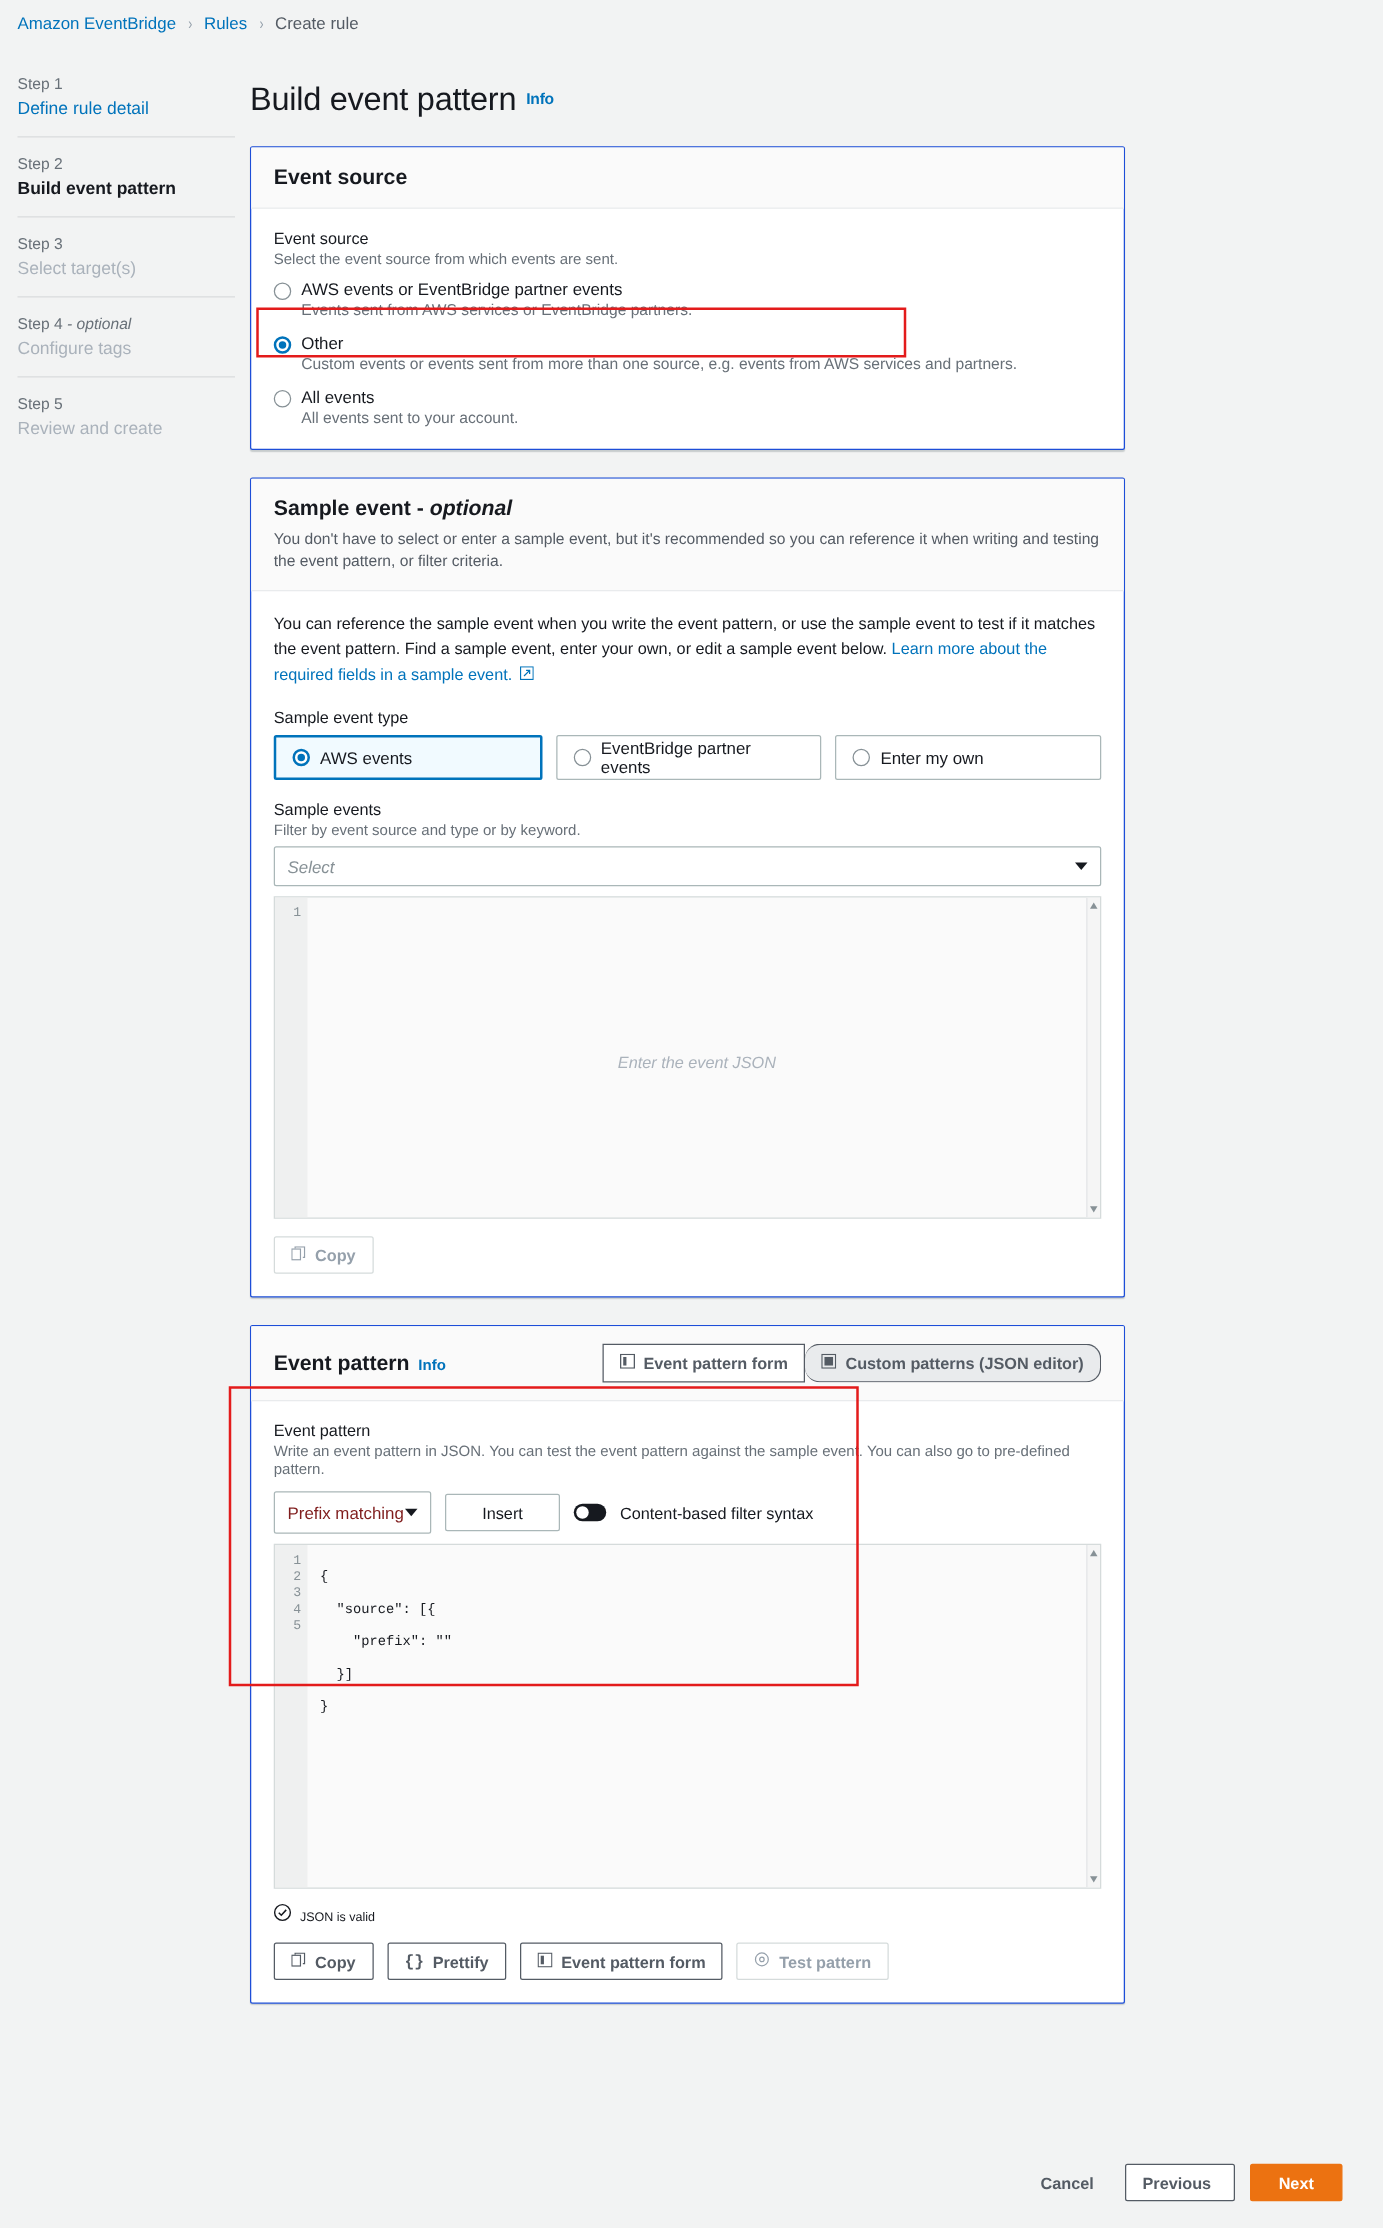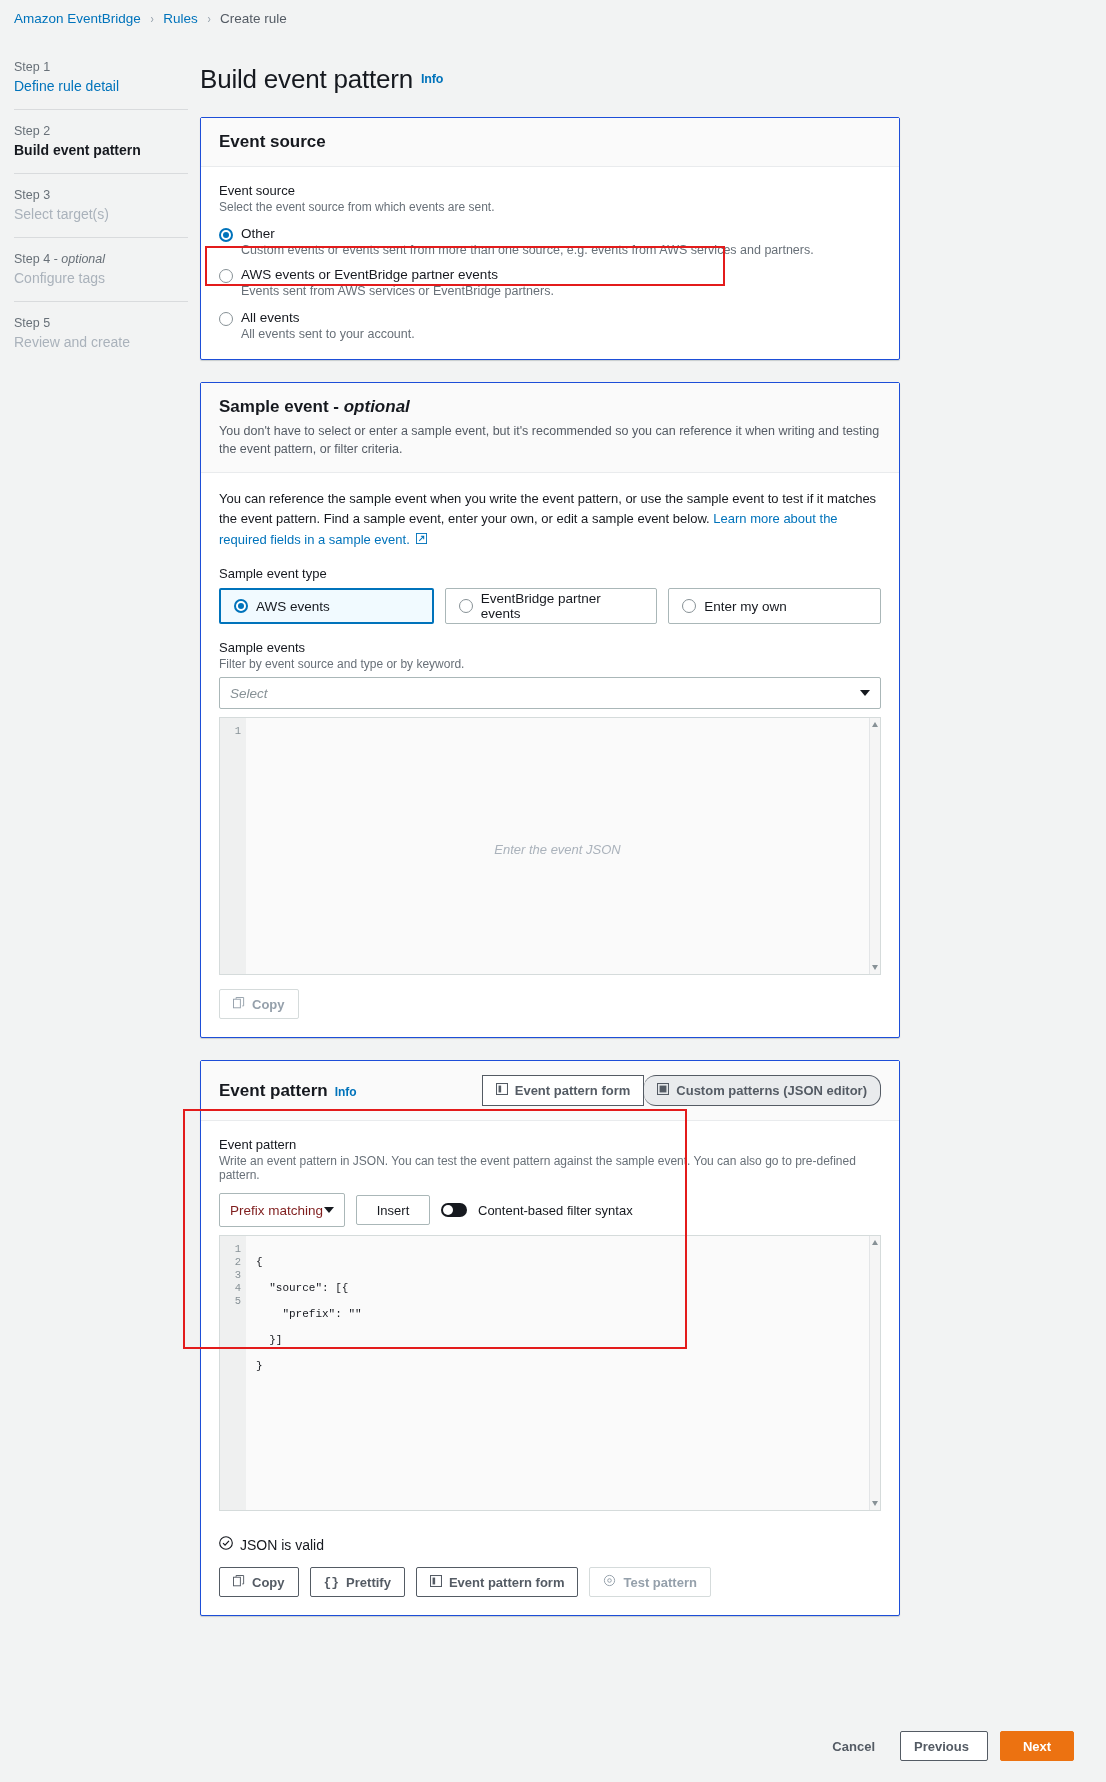"Other" div.radio-row { order: before "AWS events or EventBridge partner" -> after "AWS events or EventBridge partner" }
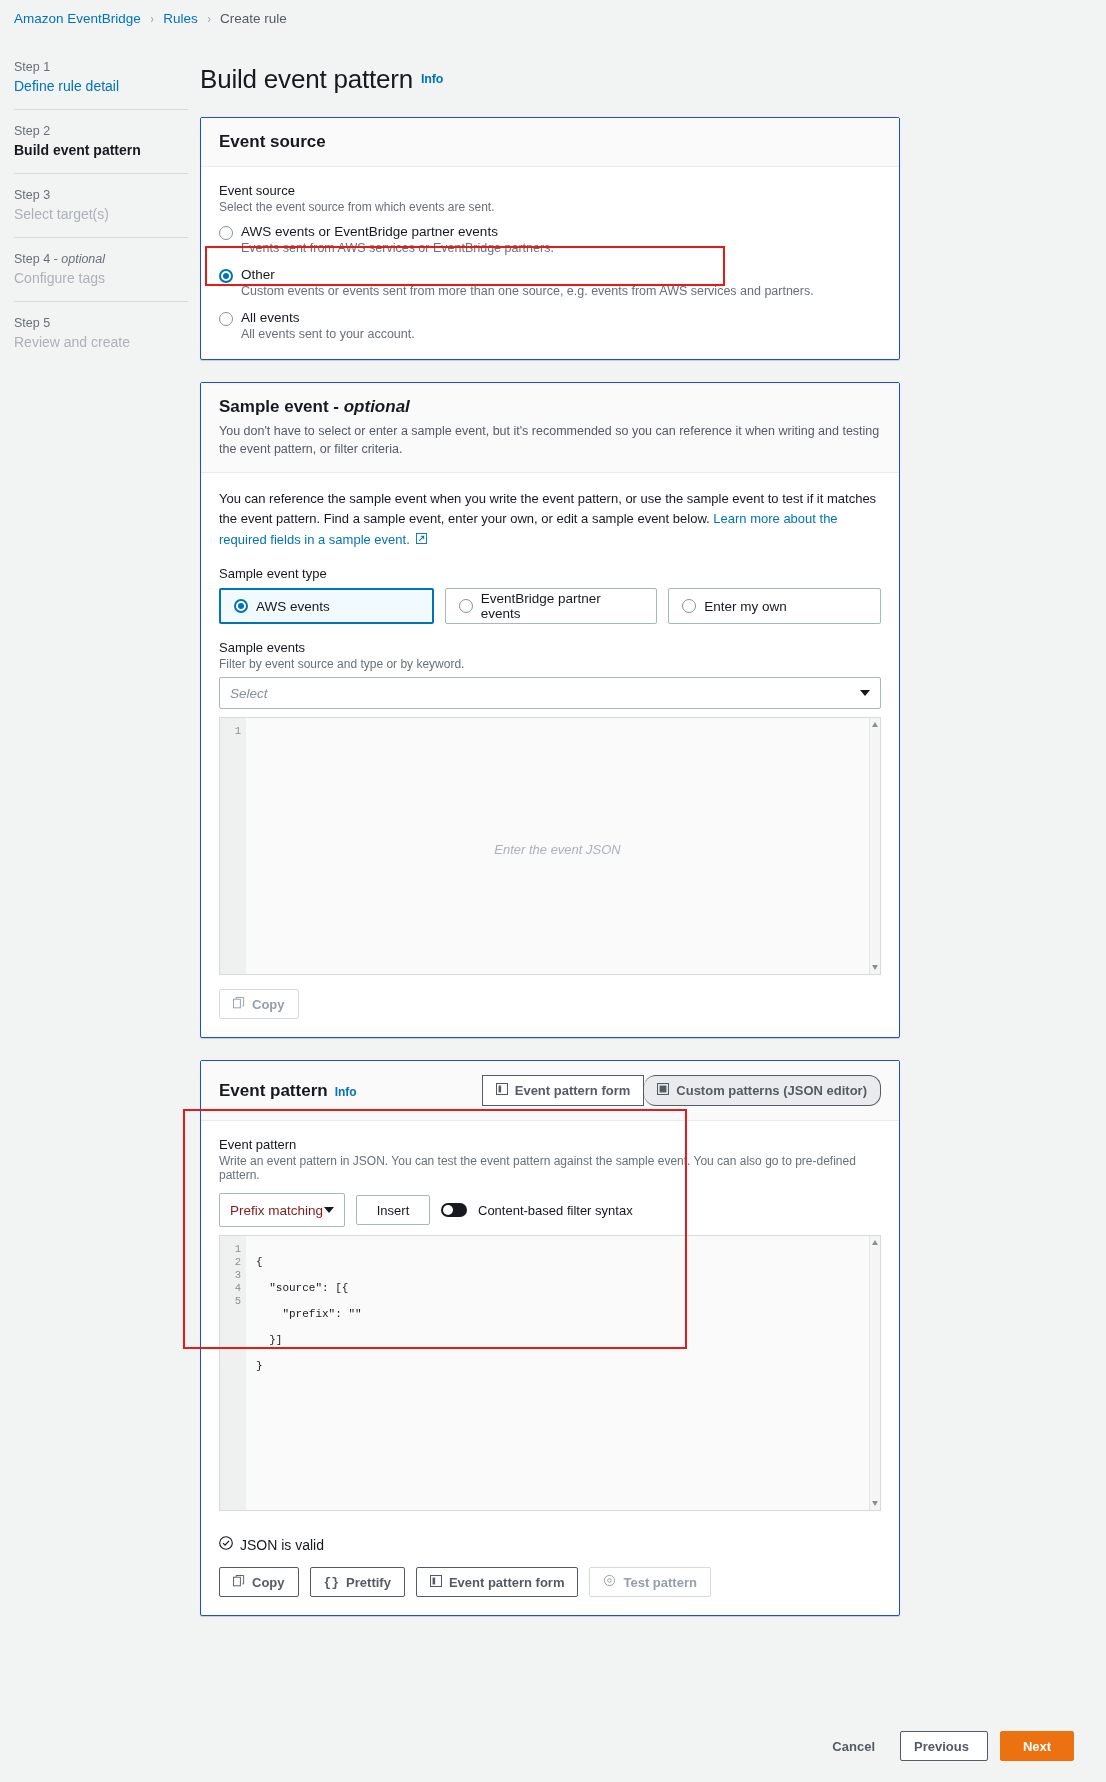"Insert" button.btn { width: 74px -> 92px }
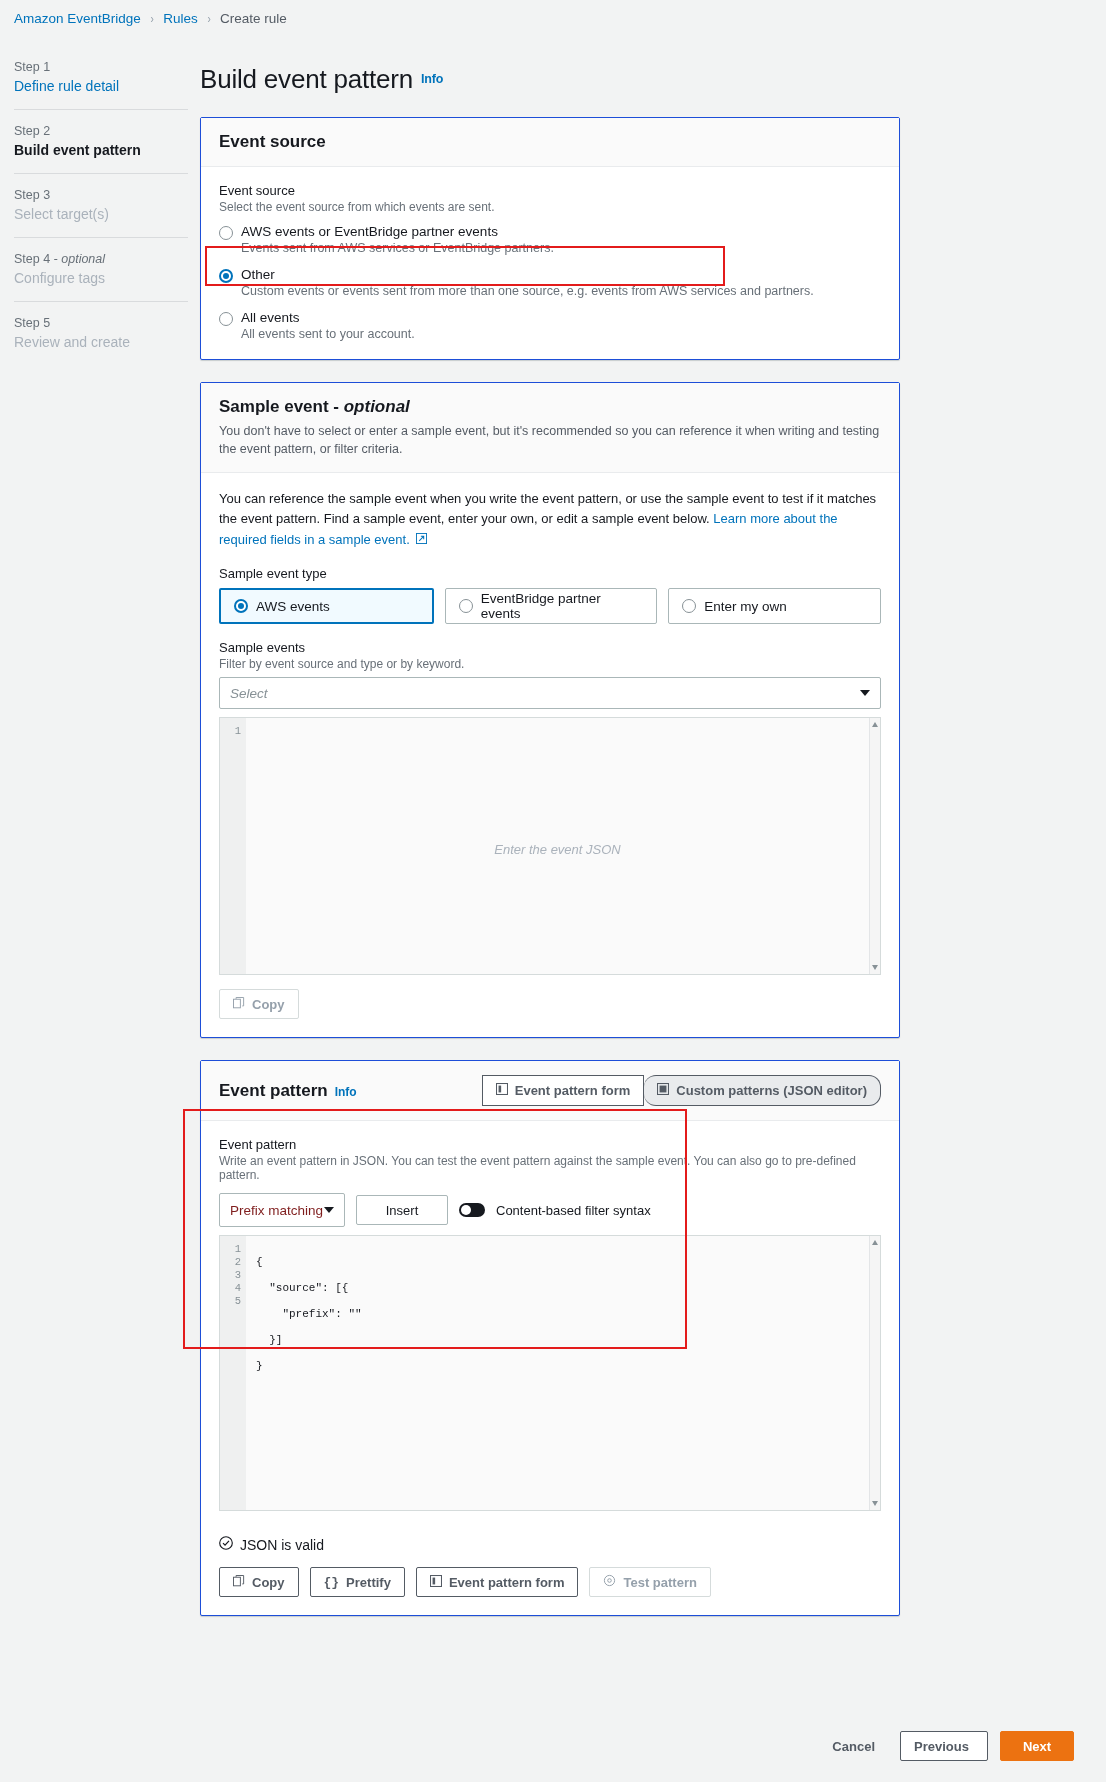"JSON is valid" .valid-row { font-size: 14px -> 10px; margin-top: 25px -> 12px }
